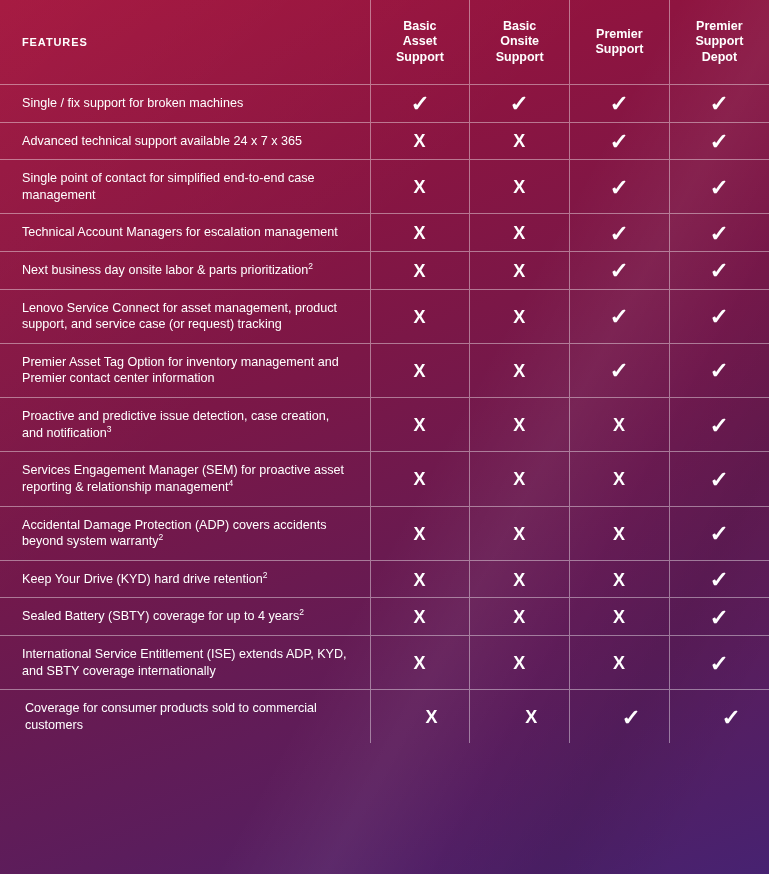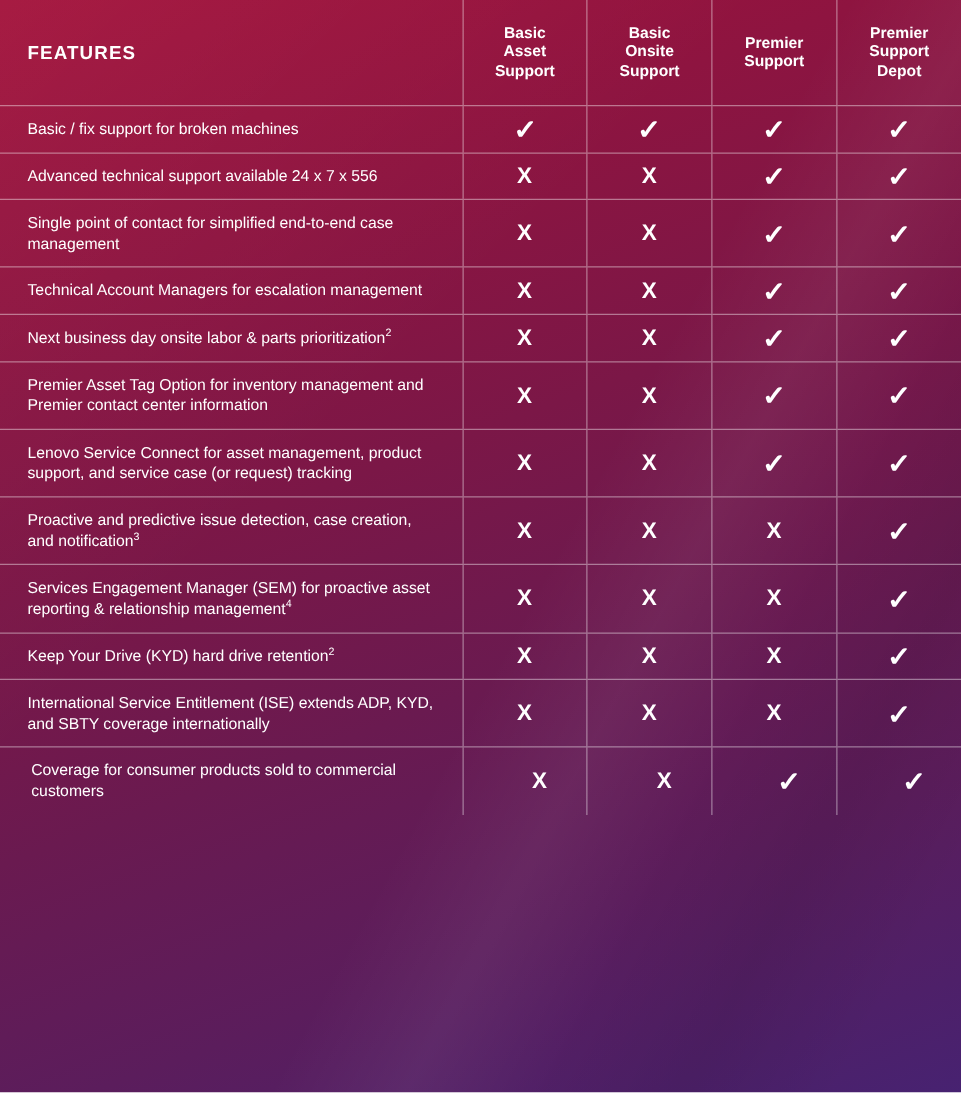"FEATURES" th.feature-head { font-size: 15px -> 11px }
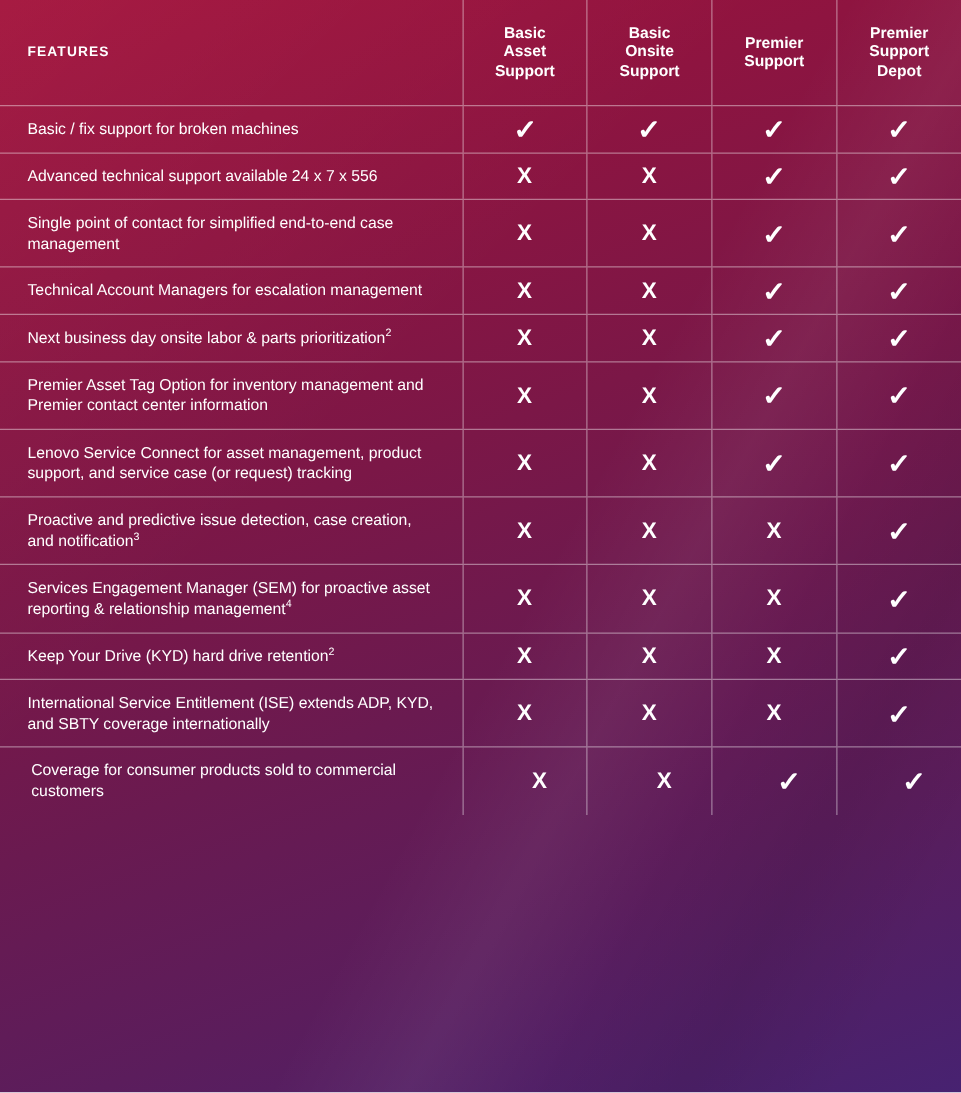"Basic / fix support for" td.feature { text: Basic -> Single }
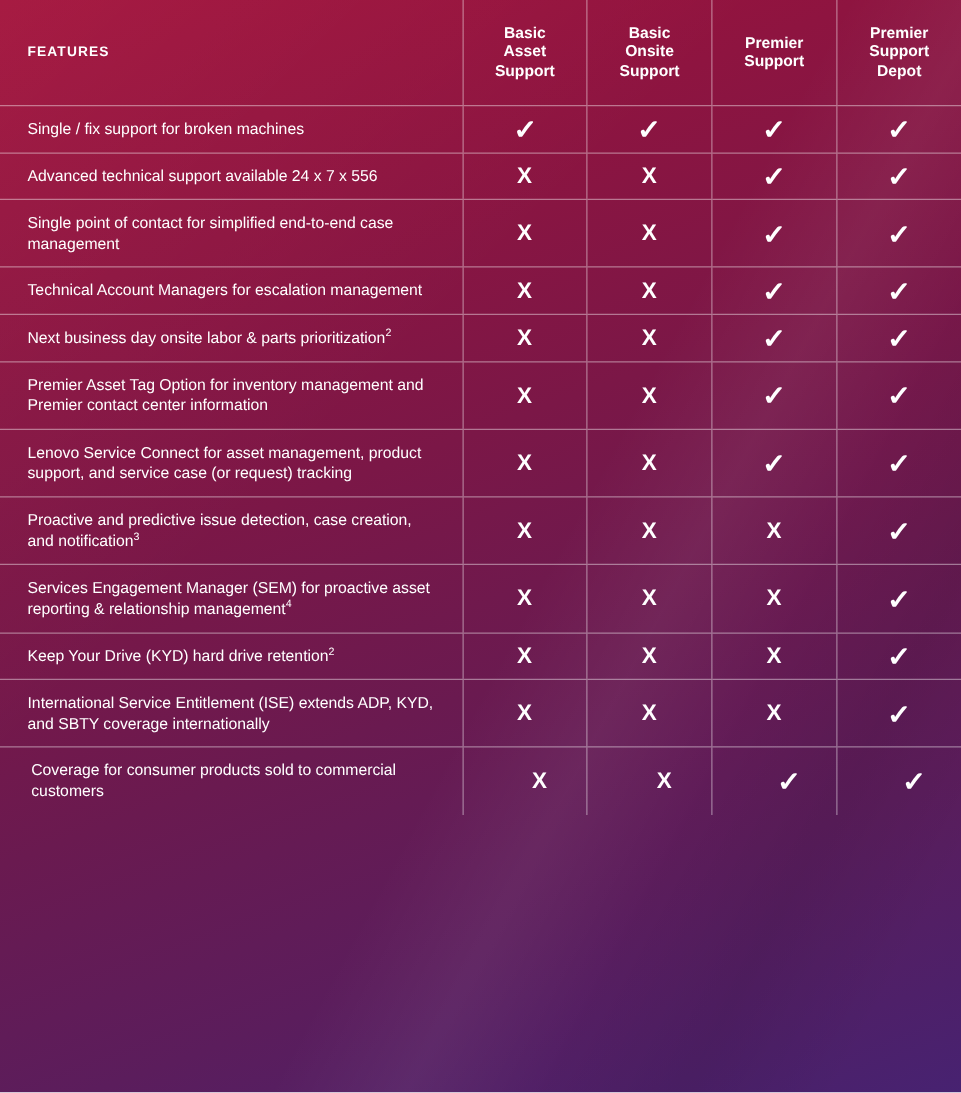"Advanced technical support available 24" td.feature { text: 556 -> 365 }
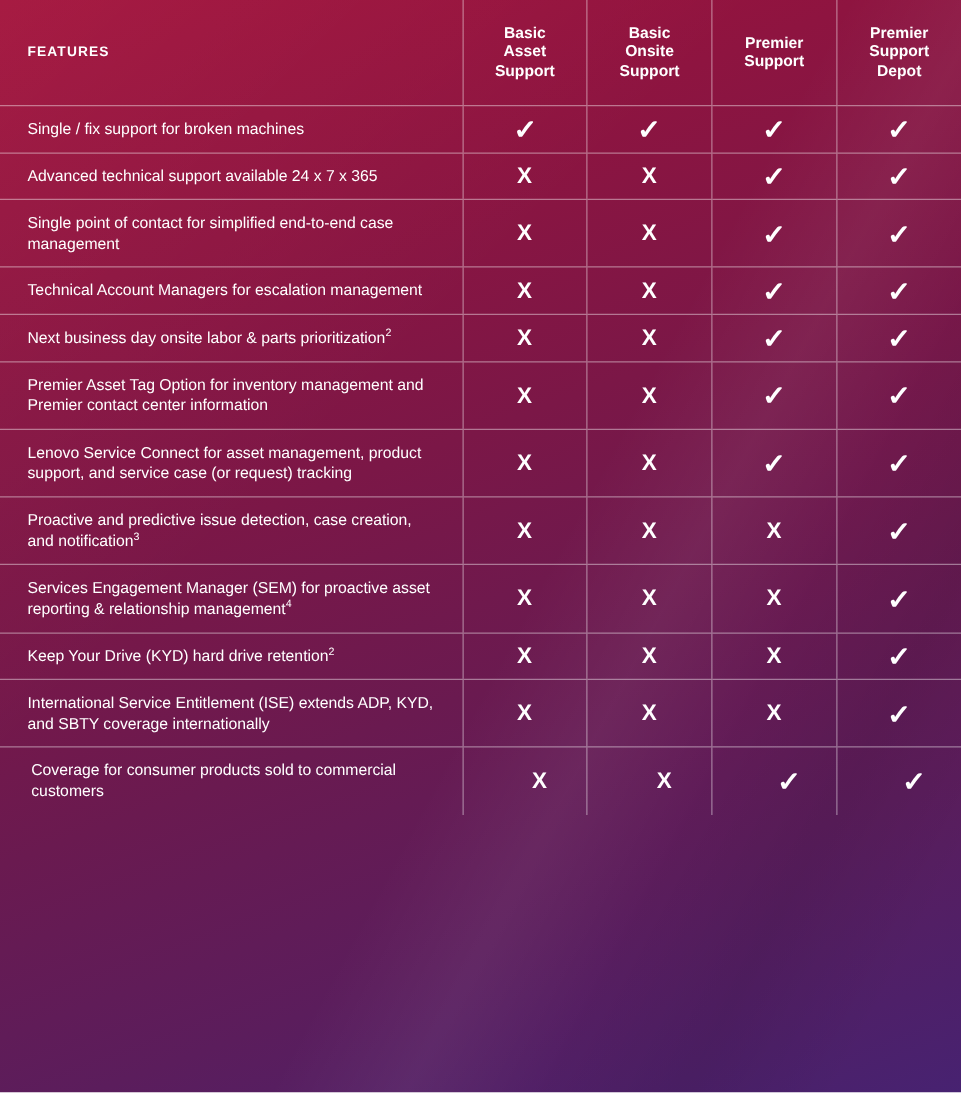"Premier Asset Tag Option for" tr { order: before "Lenovo Service Connect for asset" -> after "Lenovo Service Connect for asset" }
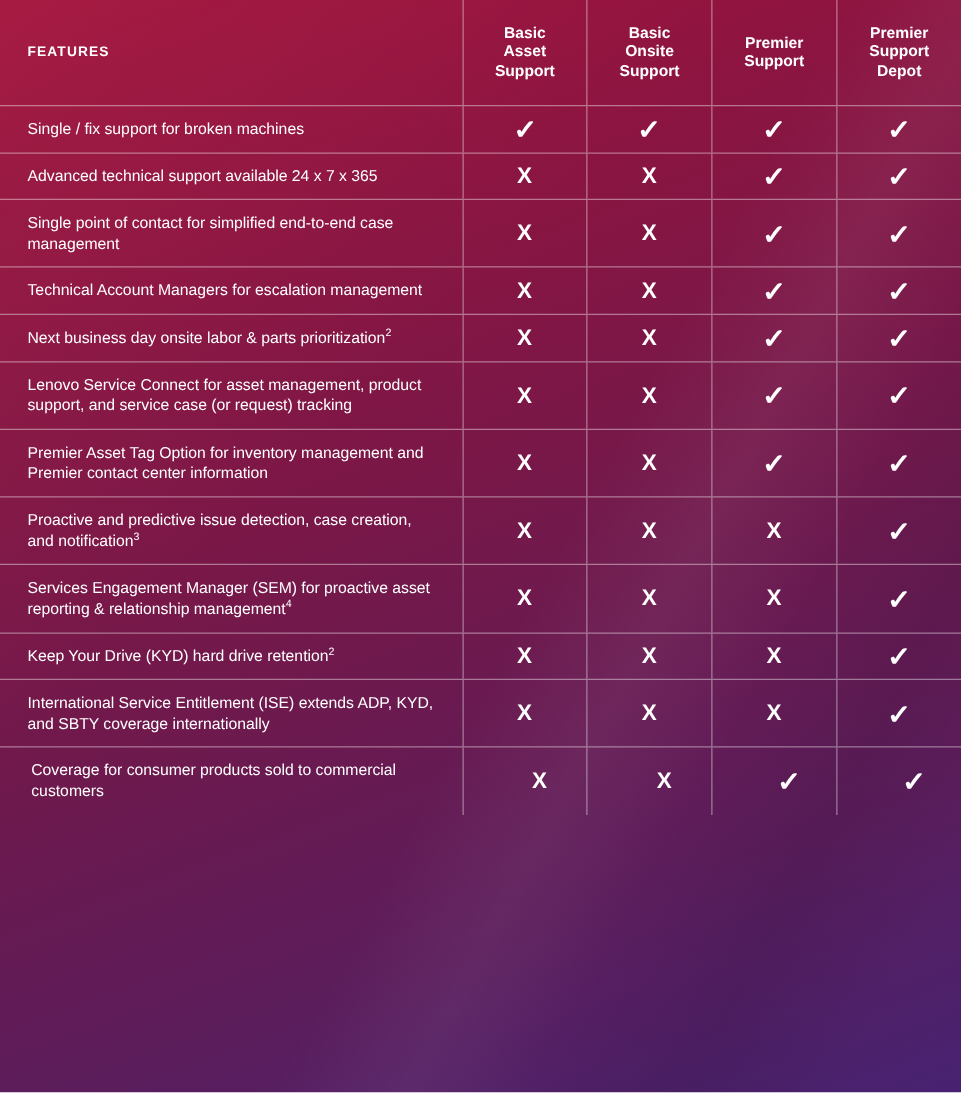"Accidental Damage Protection (ADP)" tr { html: none -> <tr> <td>Accidental Damage Protection (ADP) covers accidents beyond system warranty<sup>2</sup></td> <td><span>X</span></td> <td><span>X</span></td> <td><span>X</span></td> <td><span>✓</span></td> </tr> }
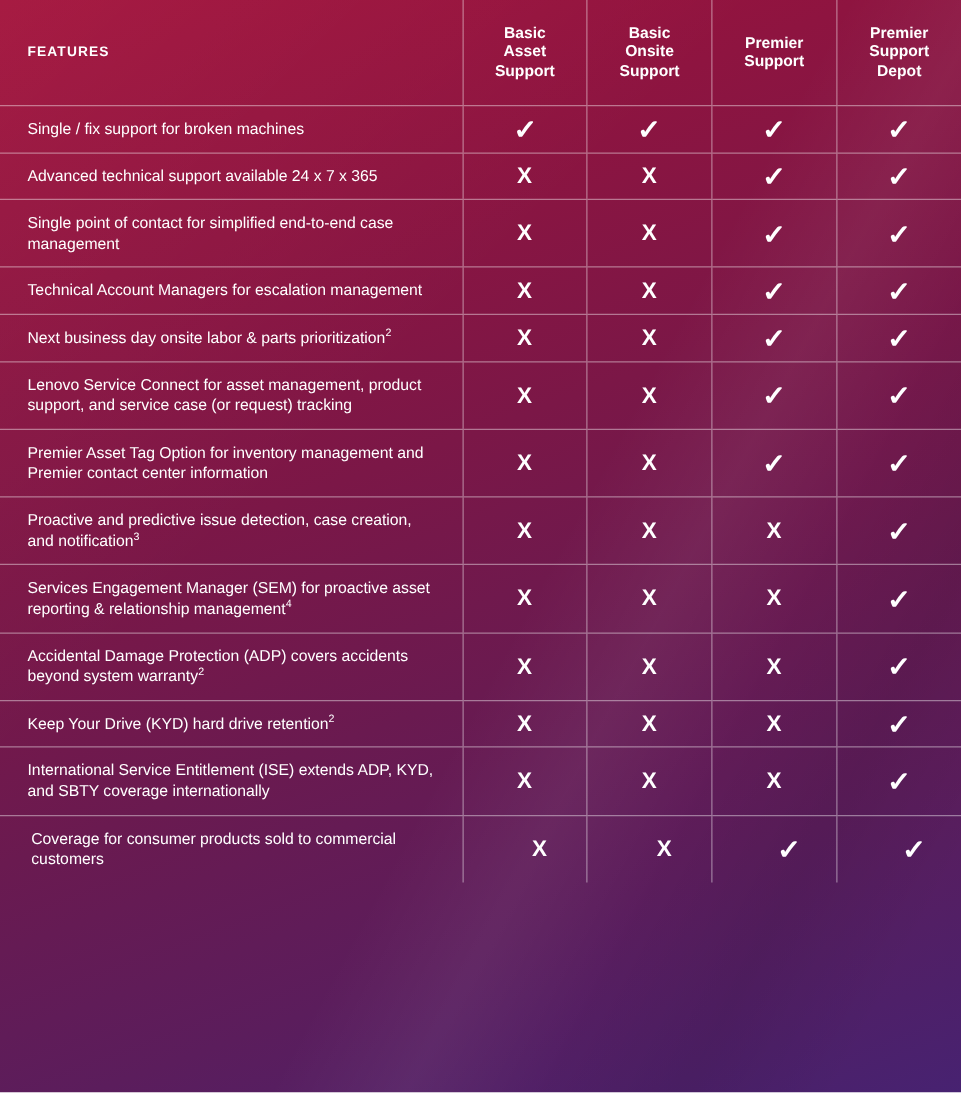"Sealed Battery (SBTY) coverage for" tr { html: none -> <tr> <td>Sealed Battery (SBTY) coverage for up to 4 years<sup>2</sup></td> <td><span>X</span></td> <td><span>X</span></td> <td><span>X</span></td> <td><span>✓</span></td> </tr> }
